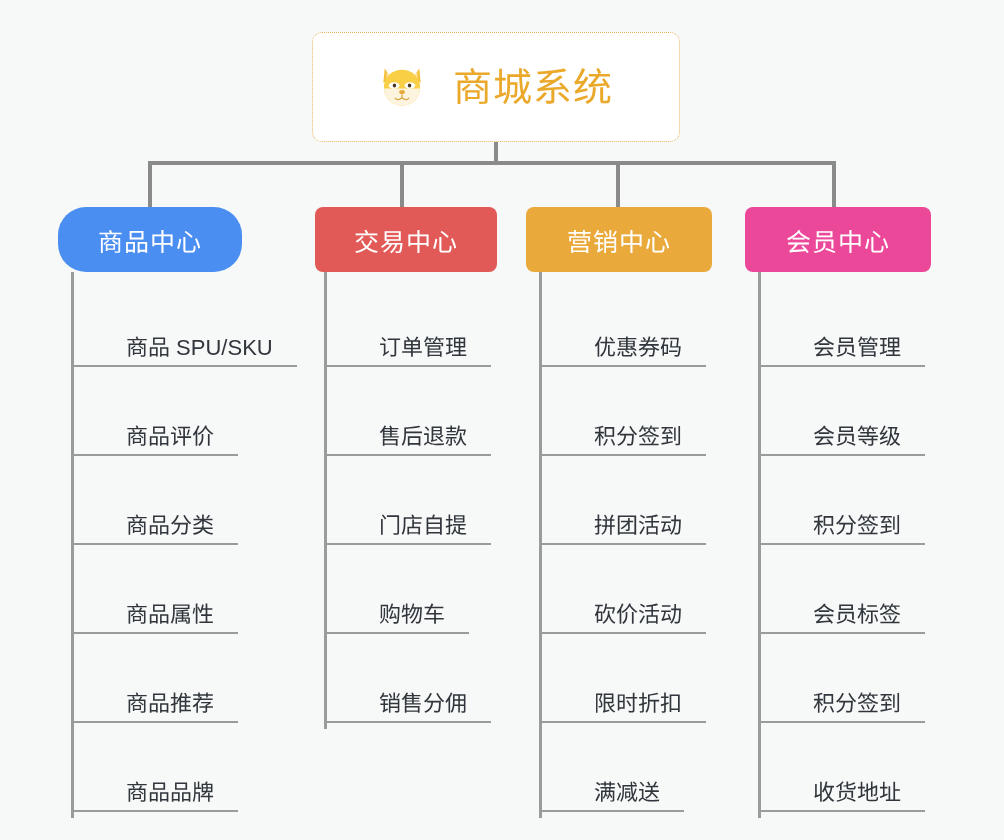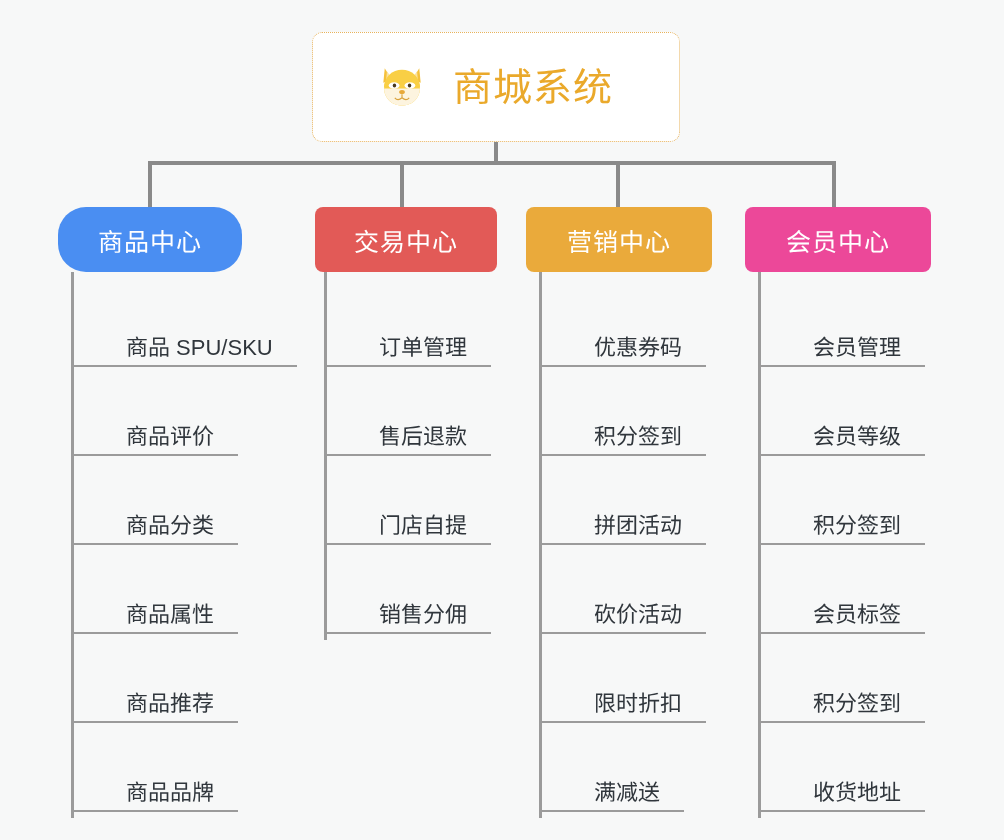"购物车" div.leaf-item { html: none -> <div> <span>购物车</span> </div> }
